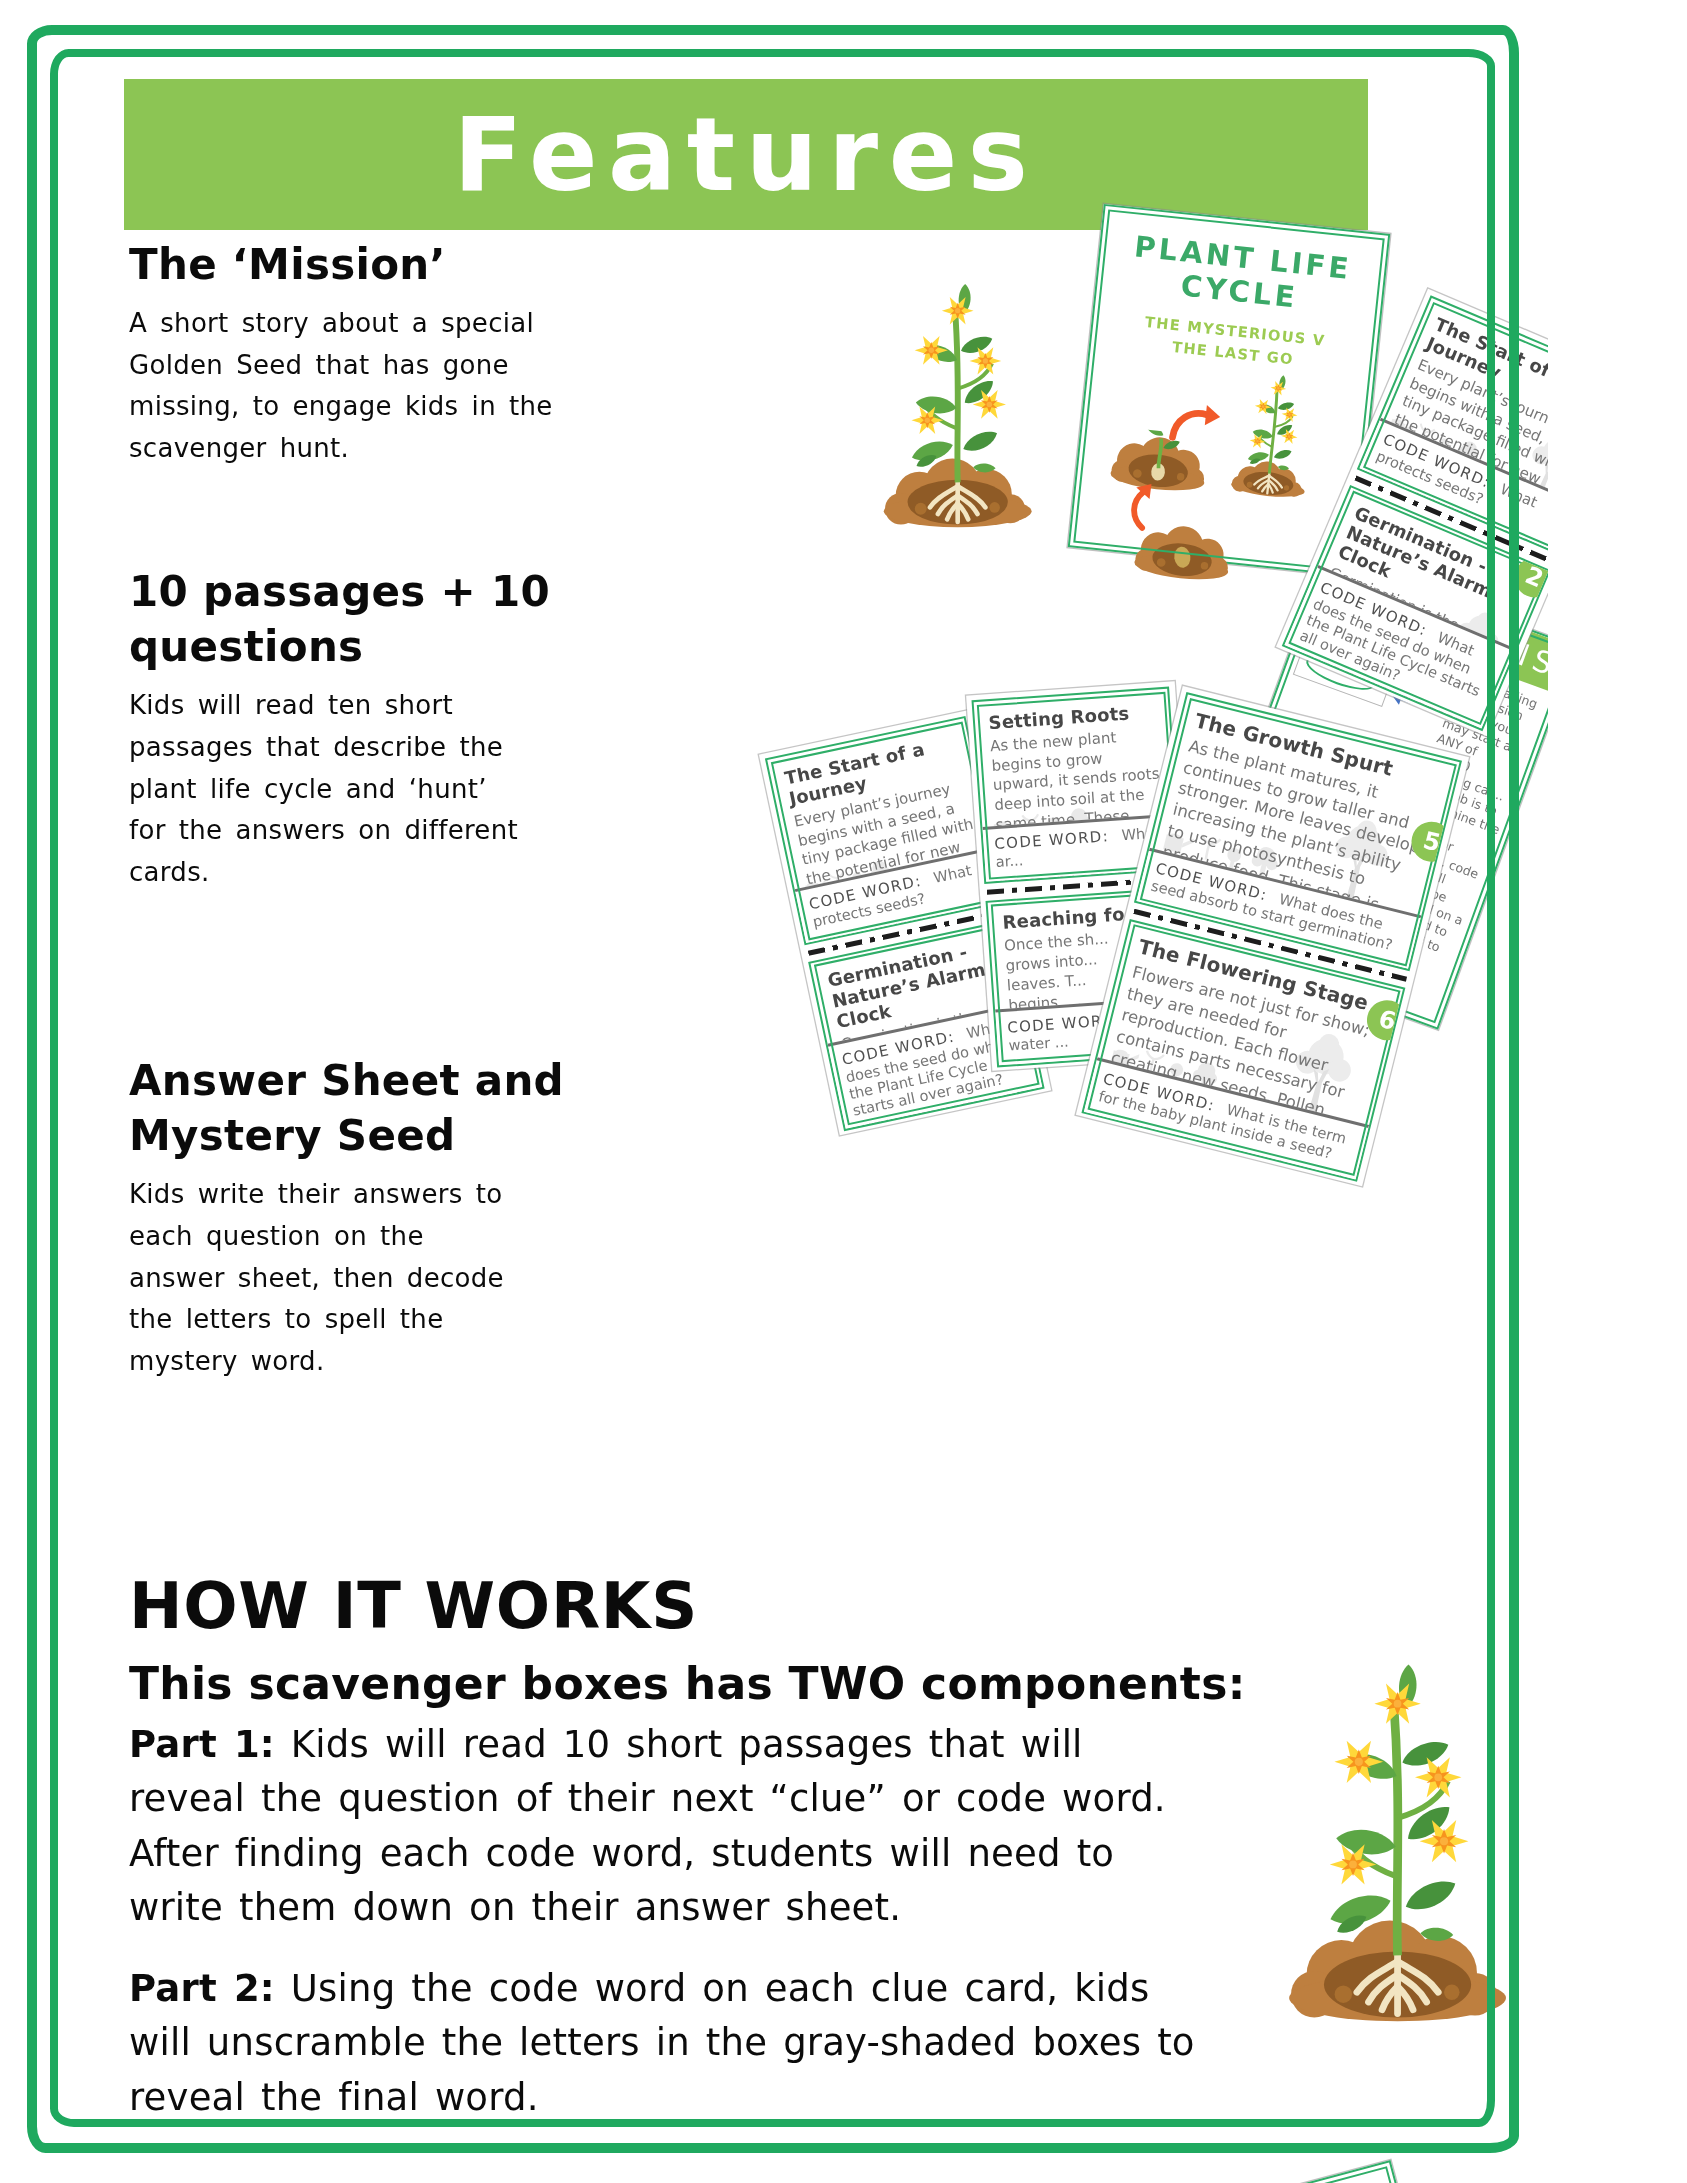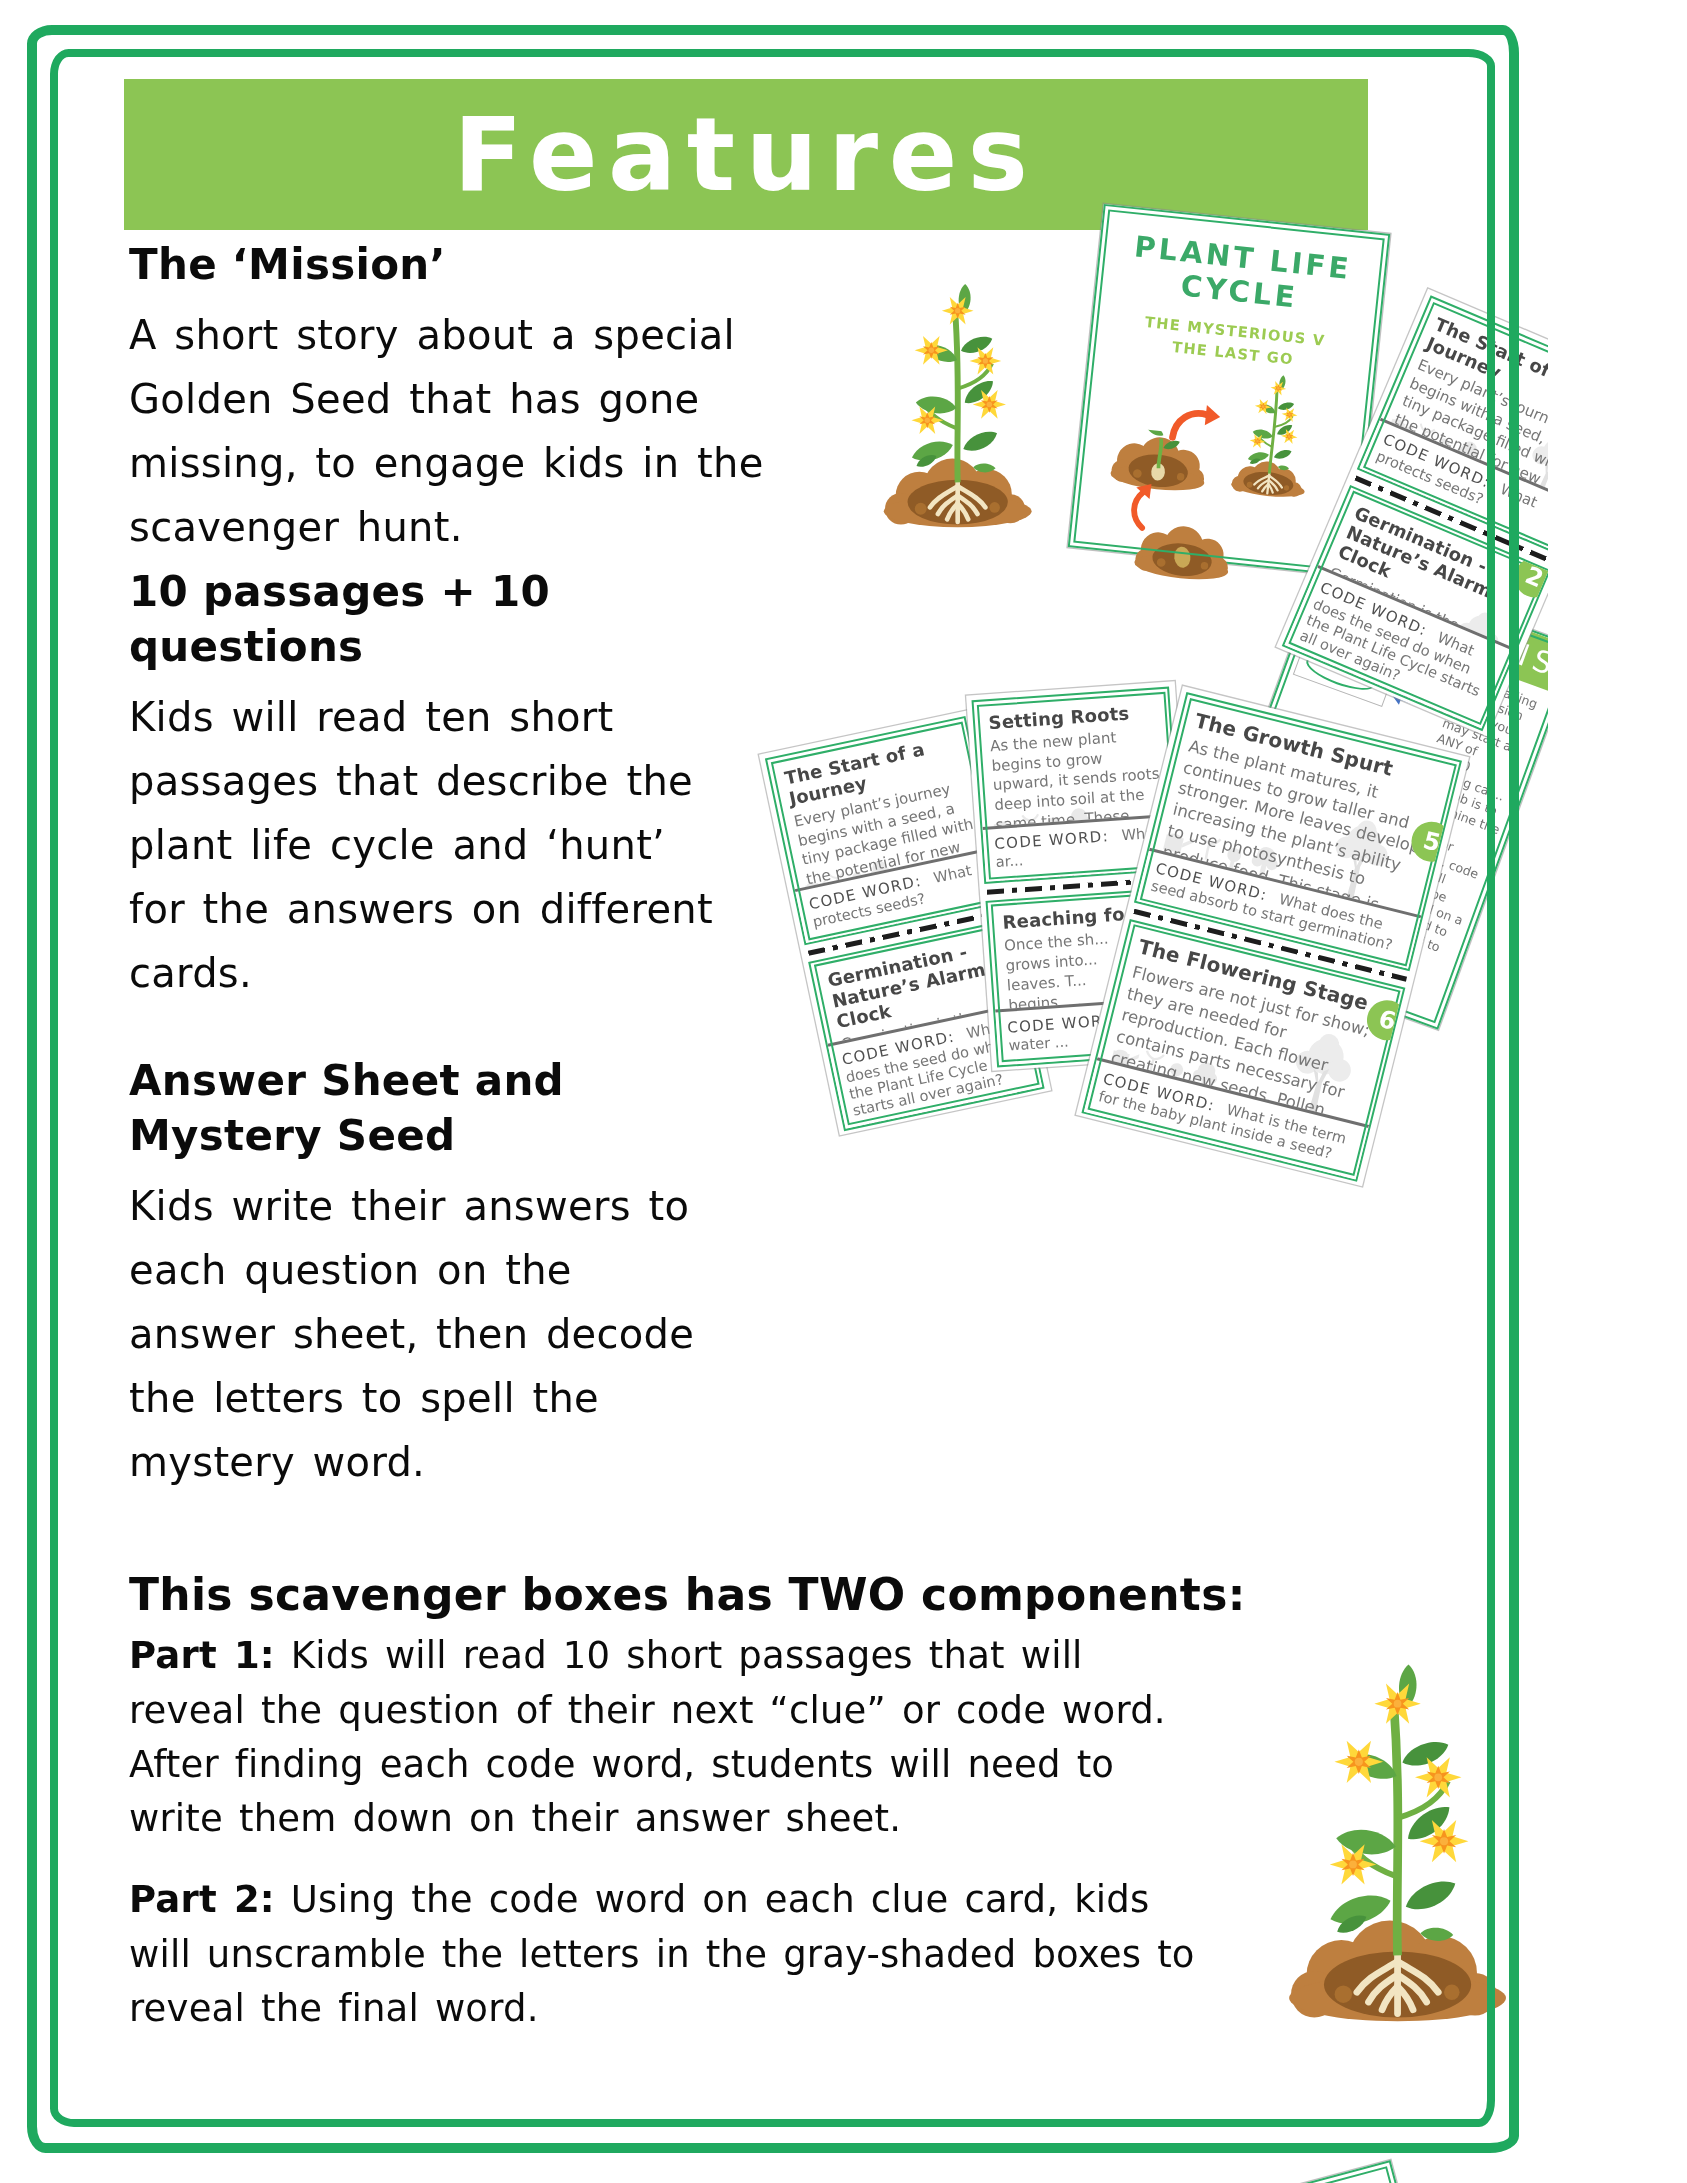"A short story about a" .tsec p { font-size: 40px -> 26px }
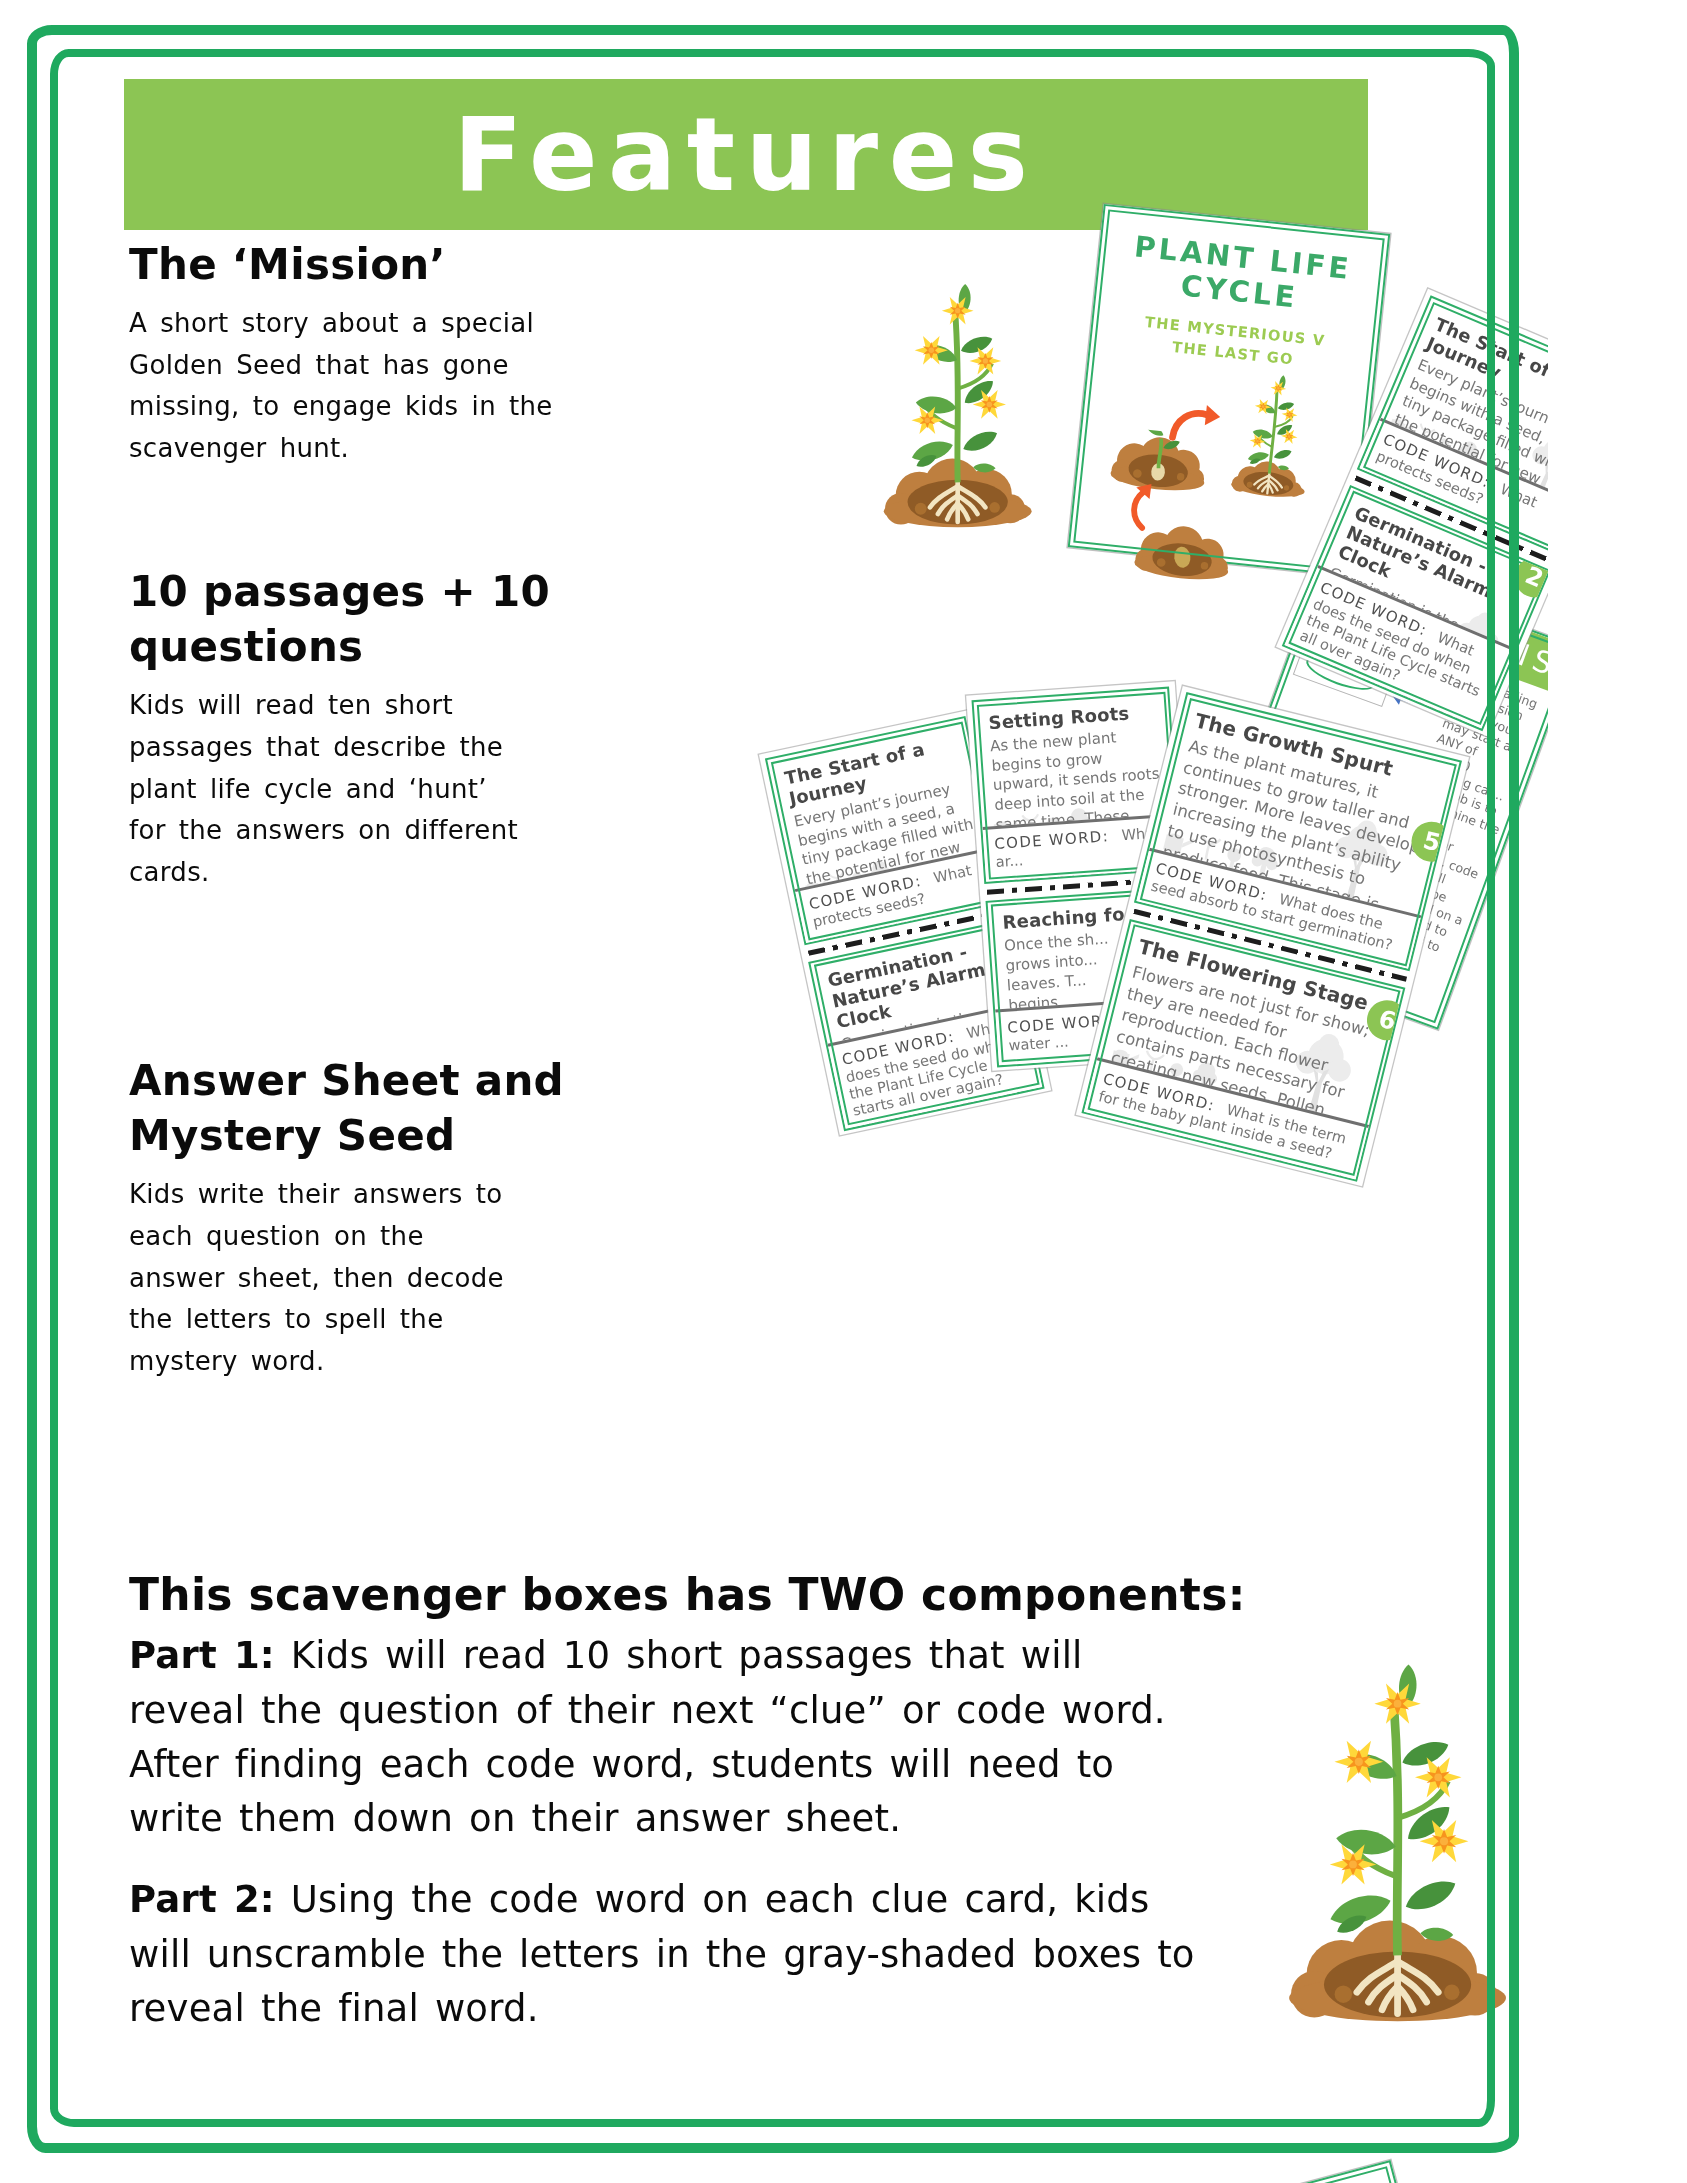"HOW IT WORKS" h1 { html: none -> <h1>HOW IT WORKS</h1> }
